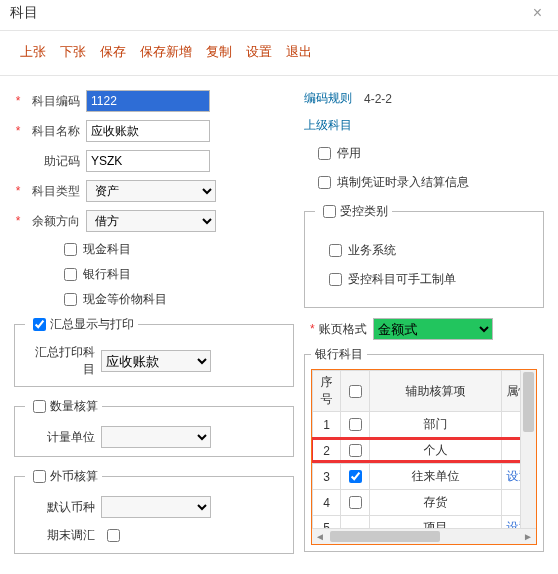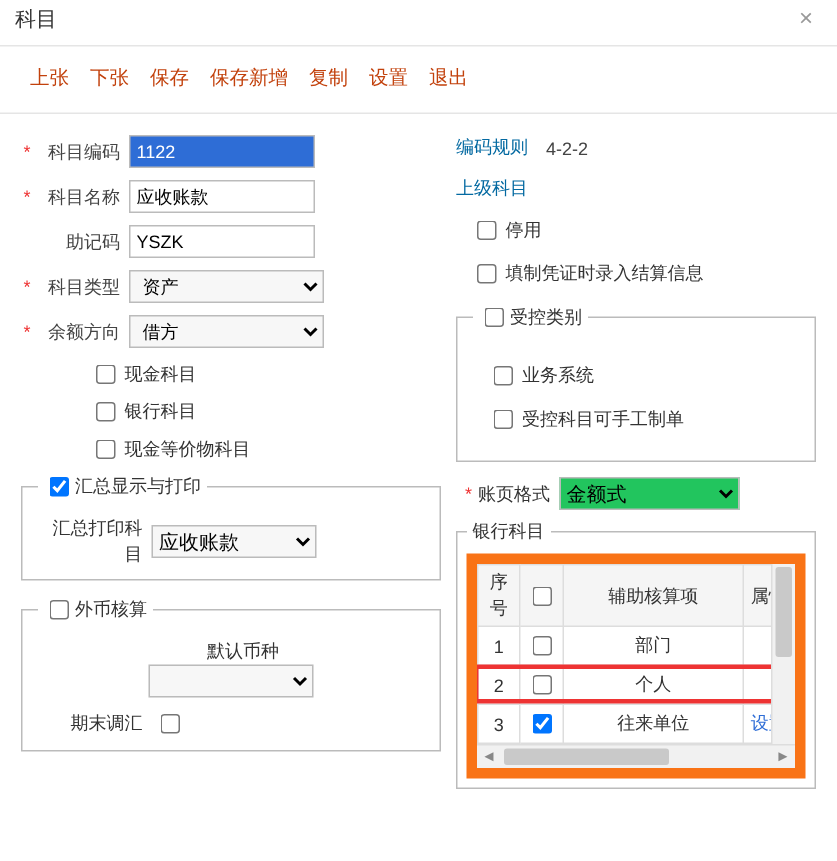"序号" .aux-table-wrap { border: 7px solid #f97316 -> 1px solid #f97316; height: 150px -> 176px }
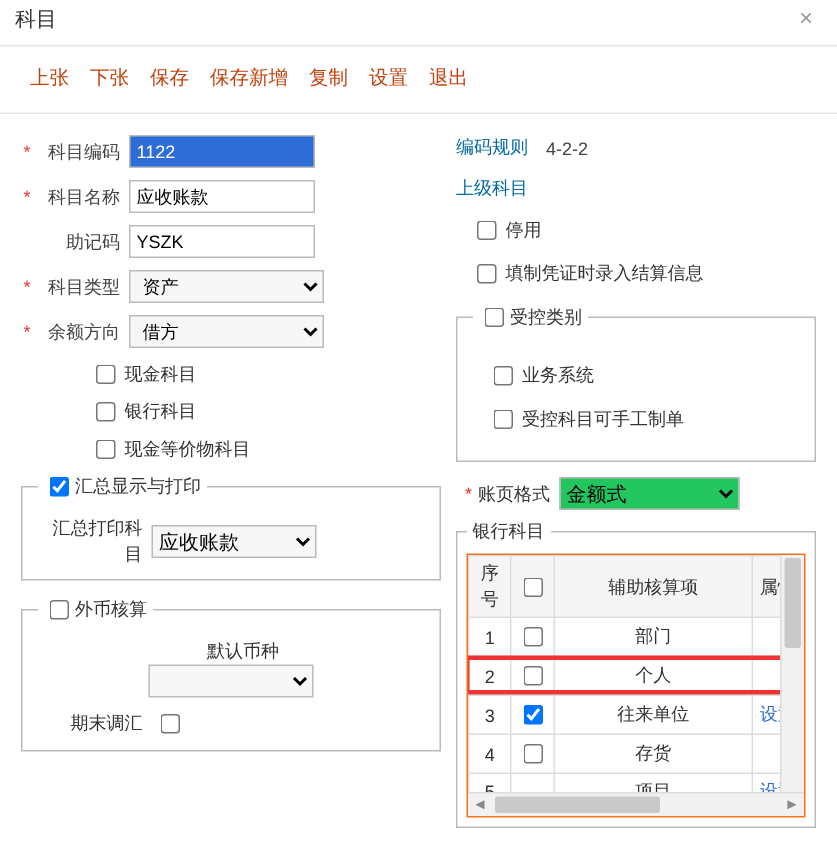"数量核算" fieldset { html: none -> <fieldset> <legend> <input> <span>数量核算</span> </legend> <div> <span>计量单位</span> <select><option></option></select> </div> </fieldset> }
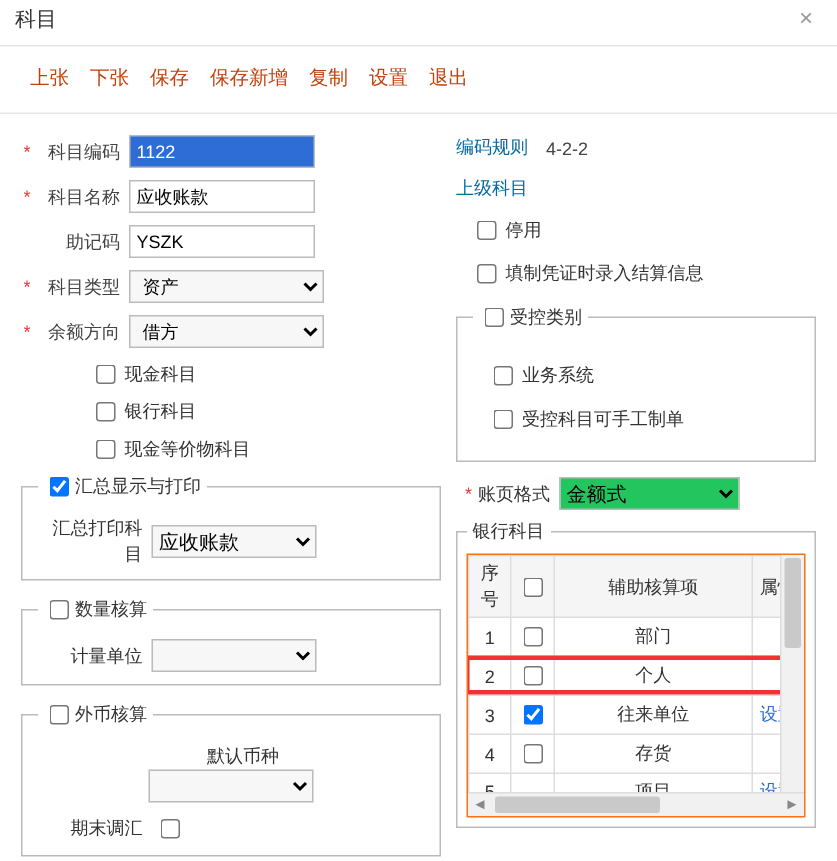"默认币种" div.sub-field { flex-direction: column -> none }
